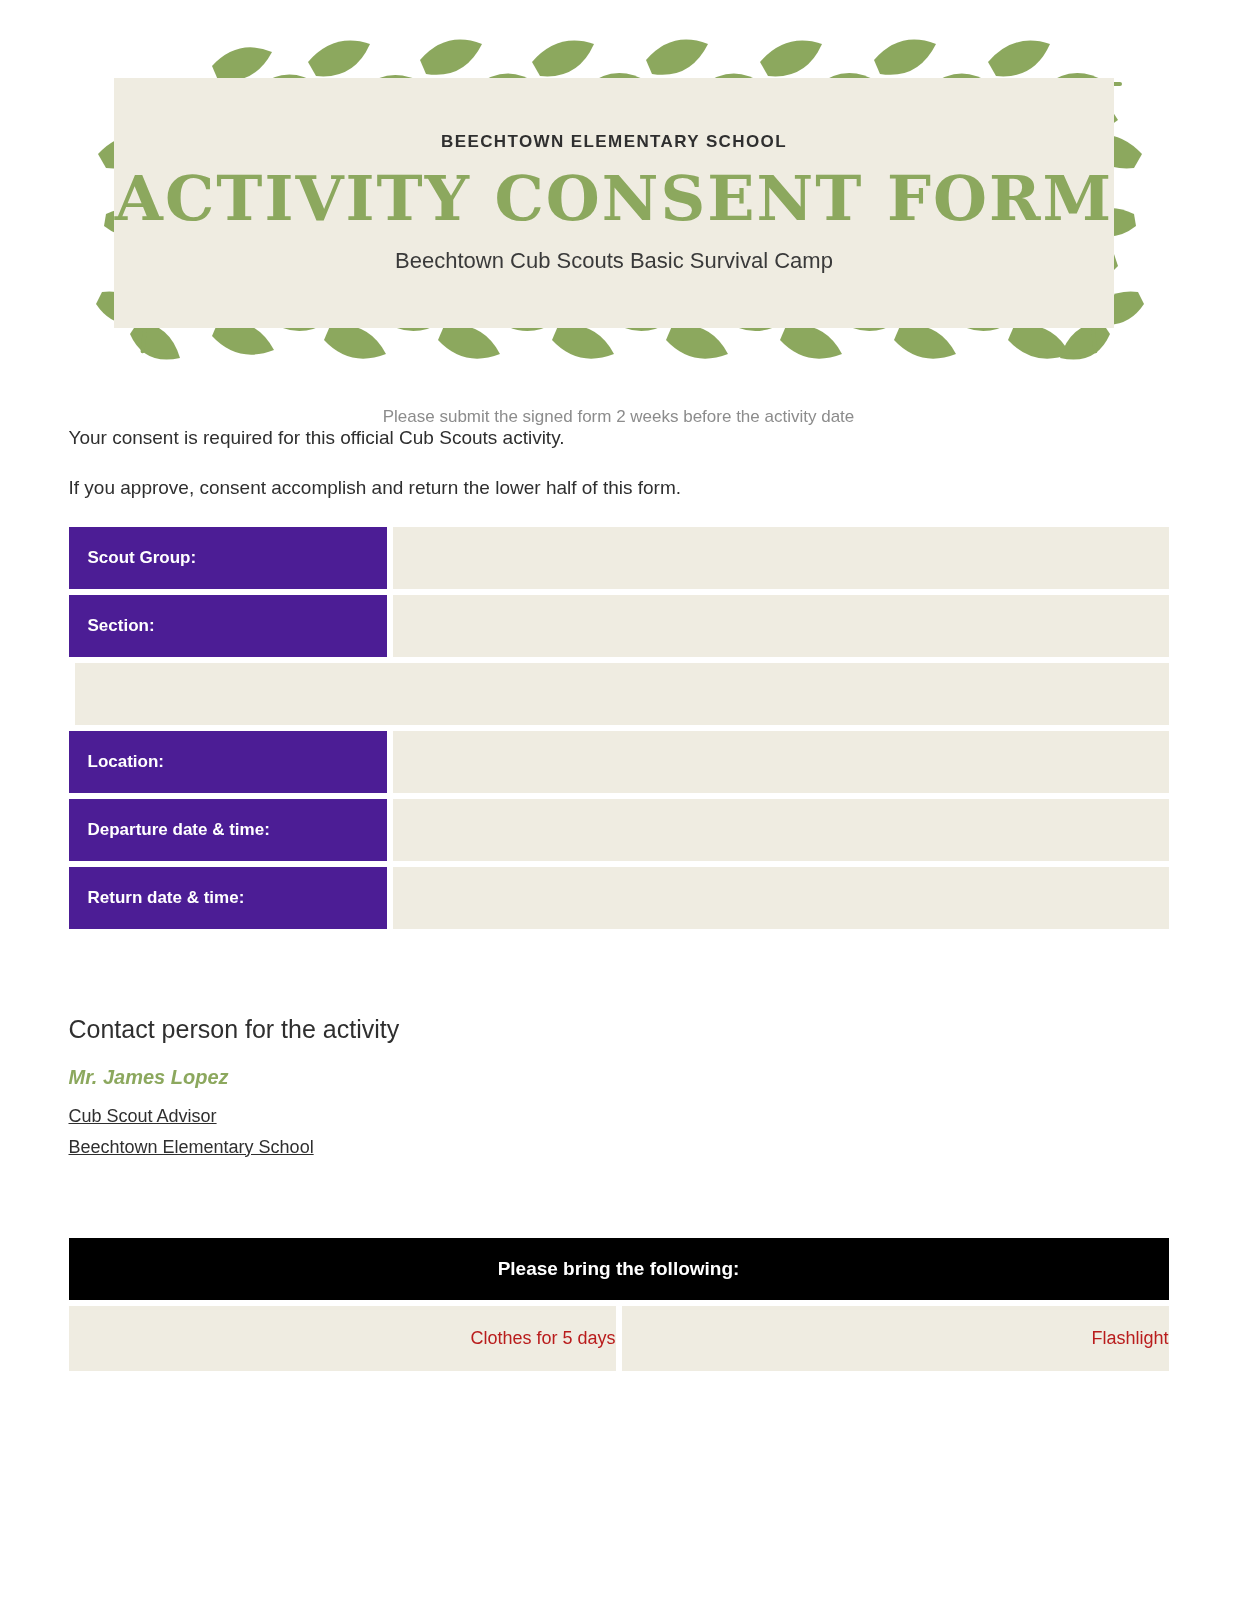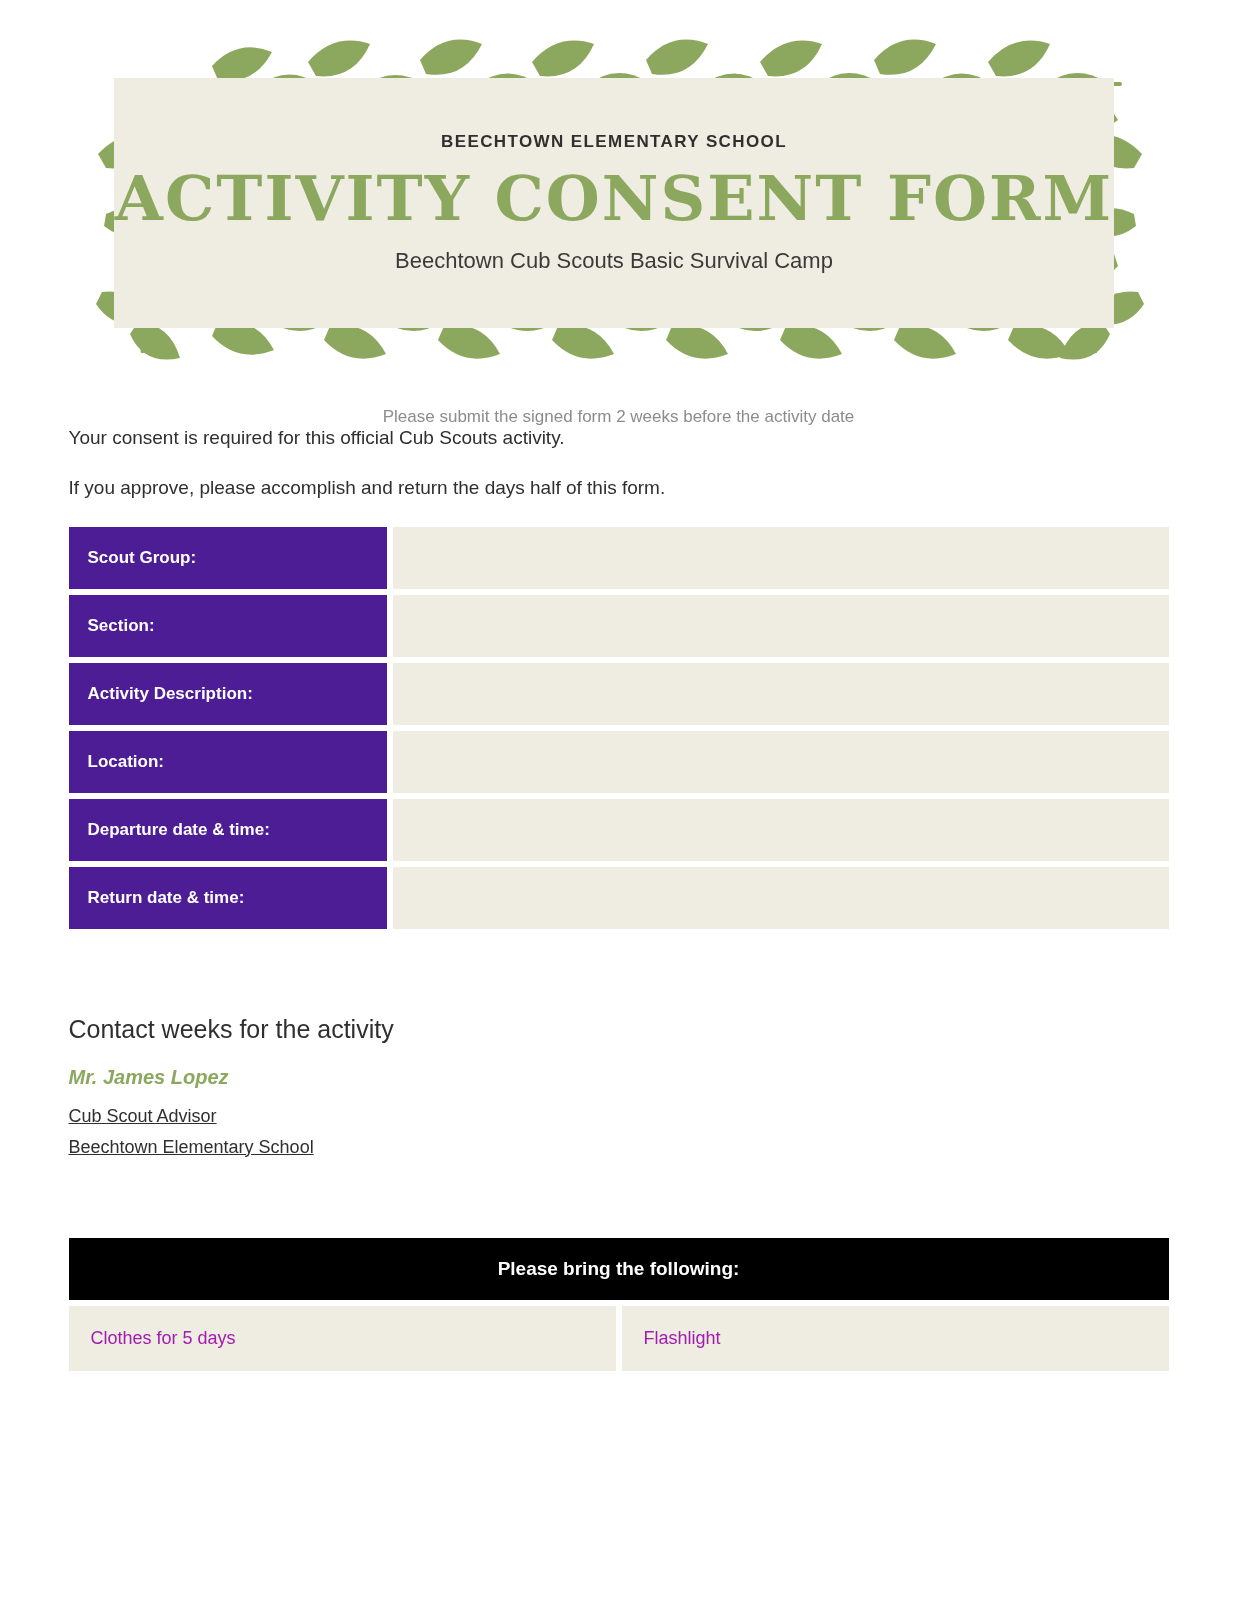"If you approve, please accomplish" p.para { text: please accomplish and return the days -> consent accomplish and return the lower }
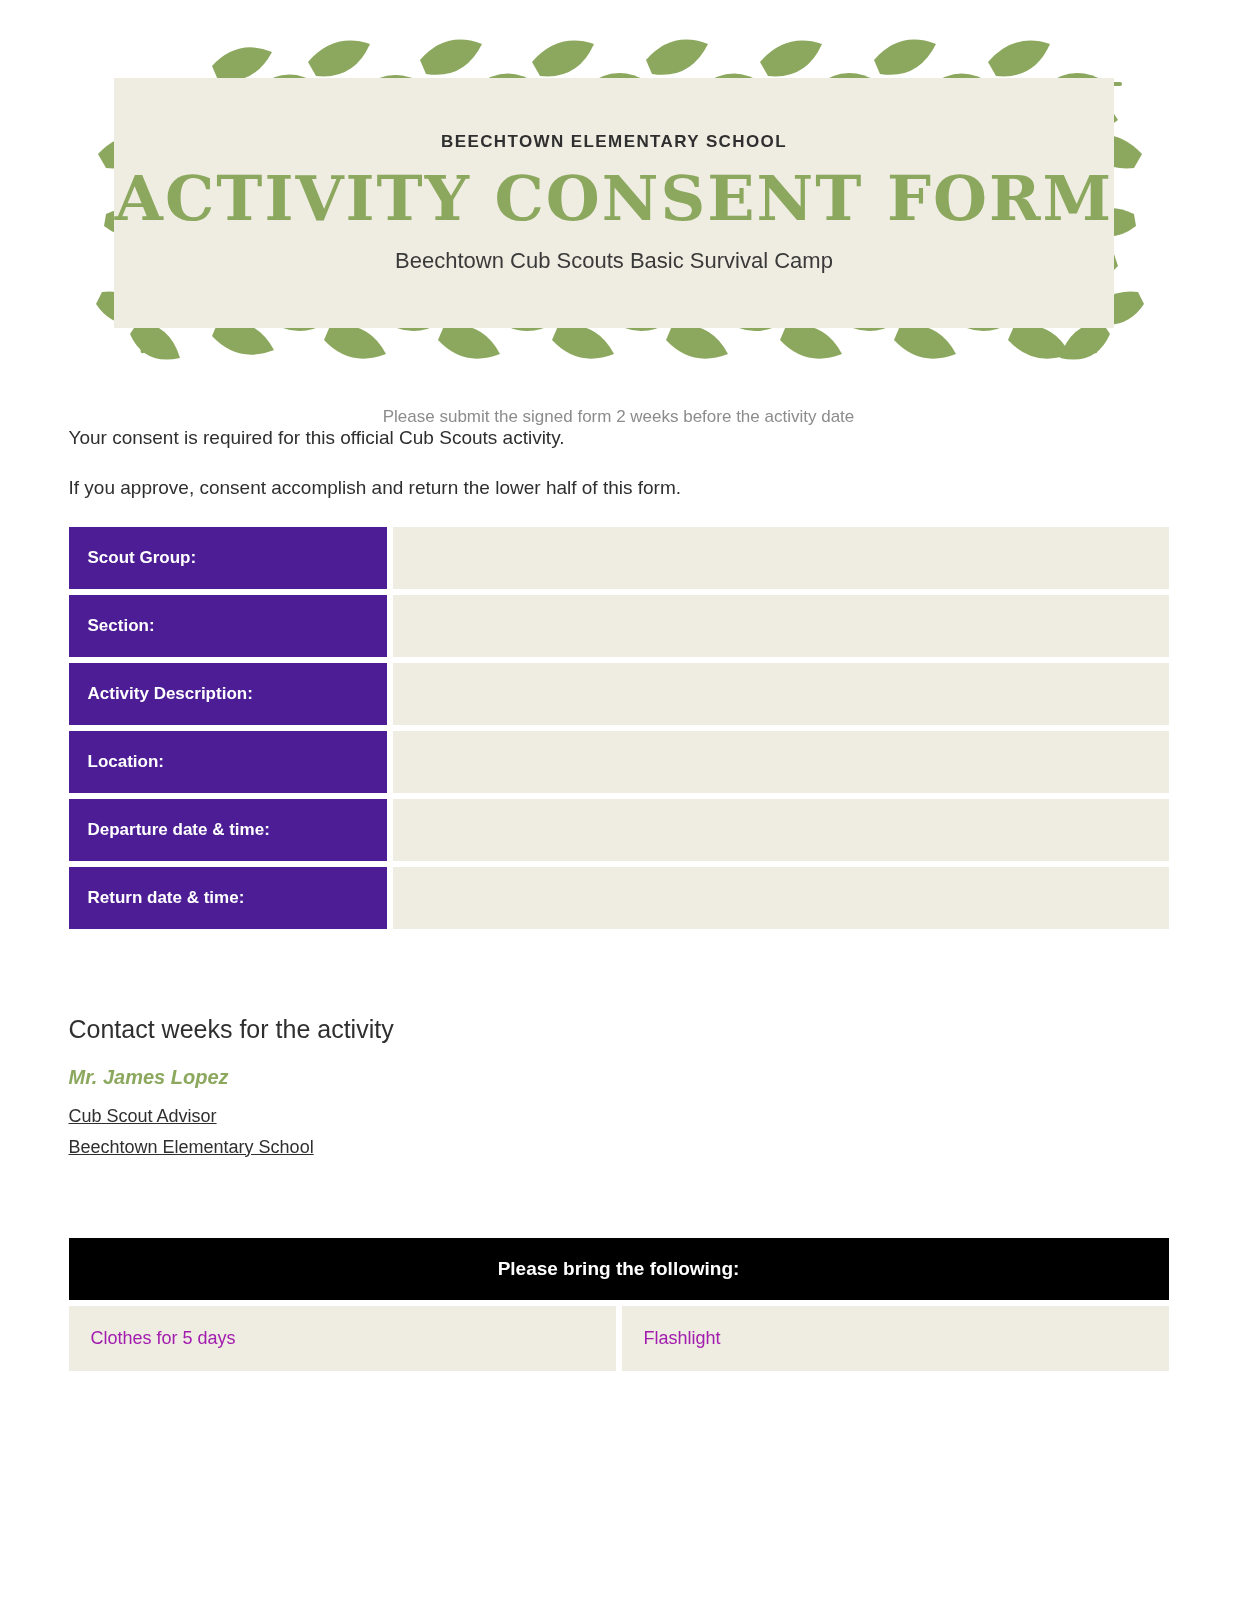"Activity Description:" div.field-label { html: <div>Activity Description:</div> -> none }
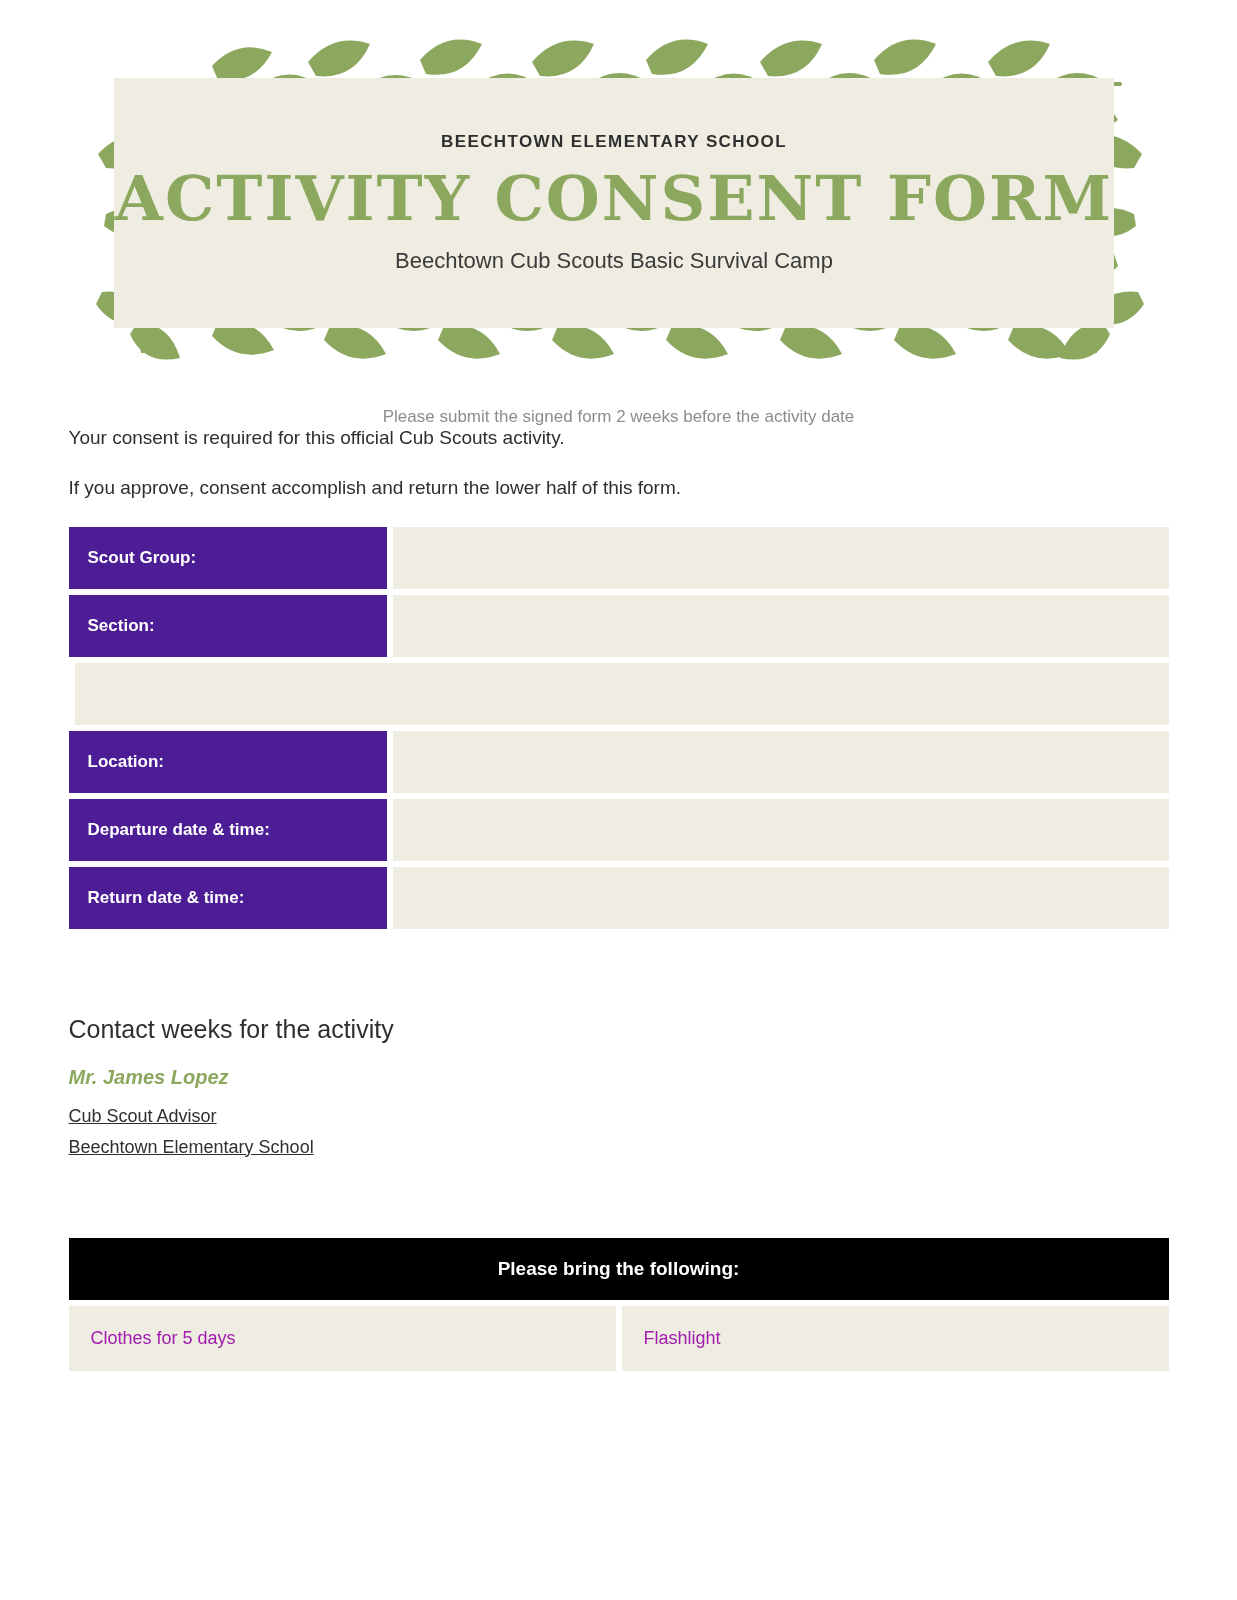"Contact weeks for the activity" h3.contact-head { text: weeks -> person }
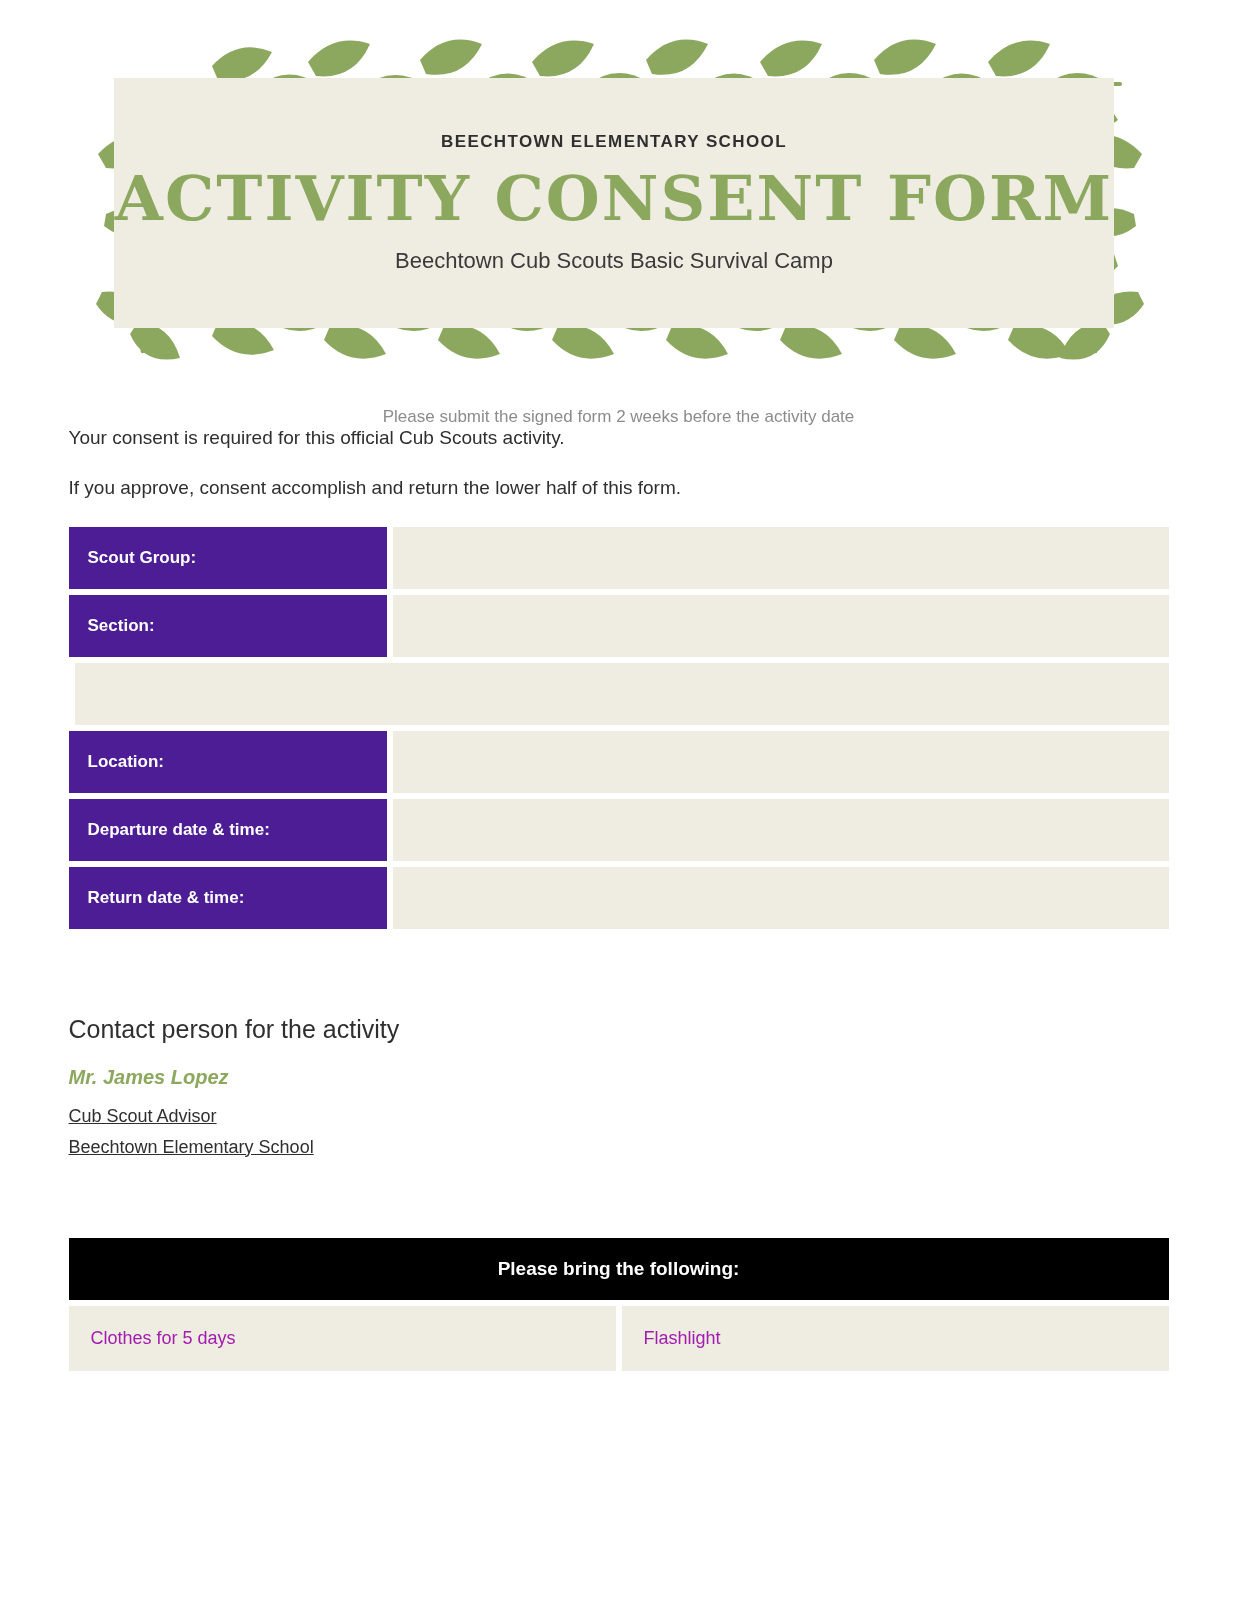"Clothes for 5 days" .bring-cell { color: #a21caf -> #b91c1c; text-align: none -> right }
